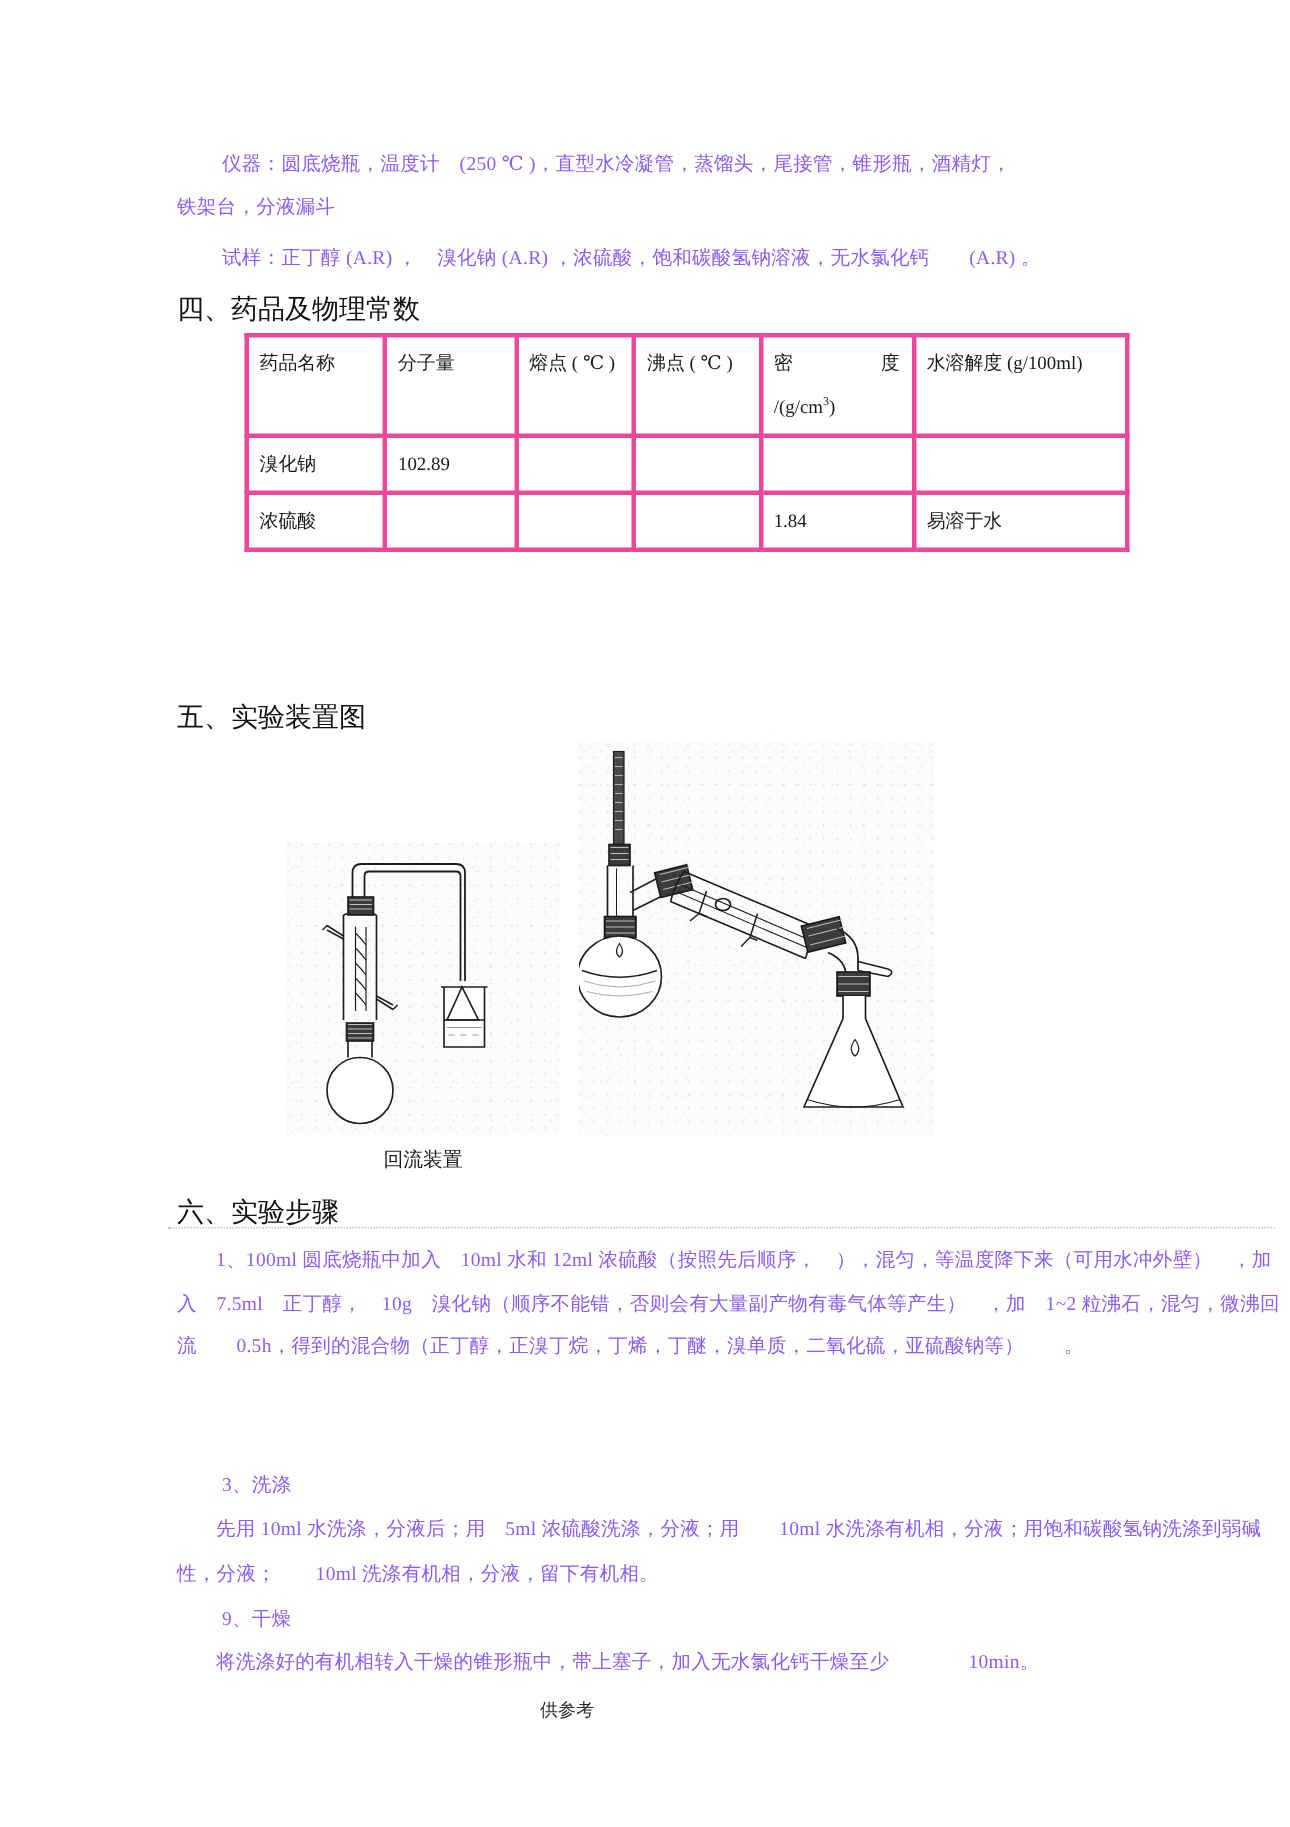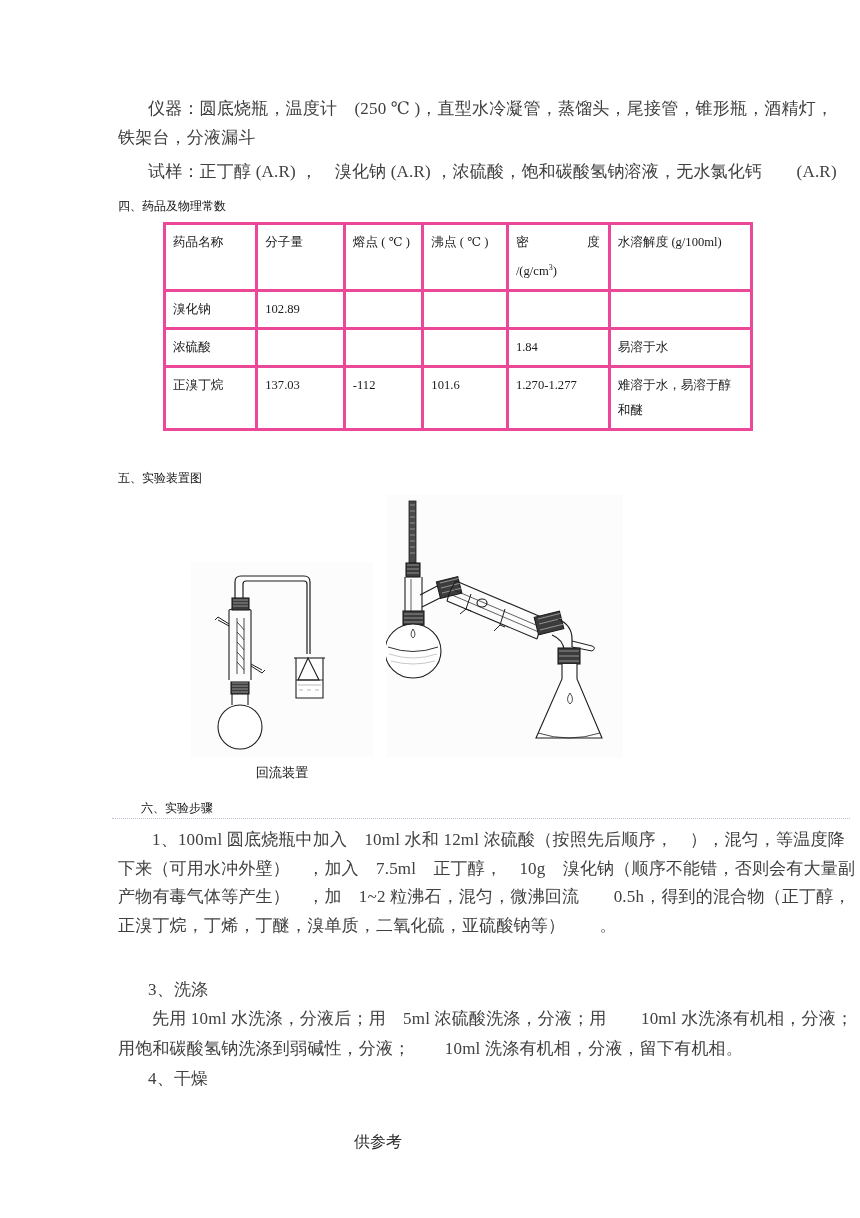"仪器：圆底烧瓶，温度计 (250 ℃" .para { color: #404040 -> #8b5cf6; font-size: 17px -> 13px }
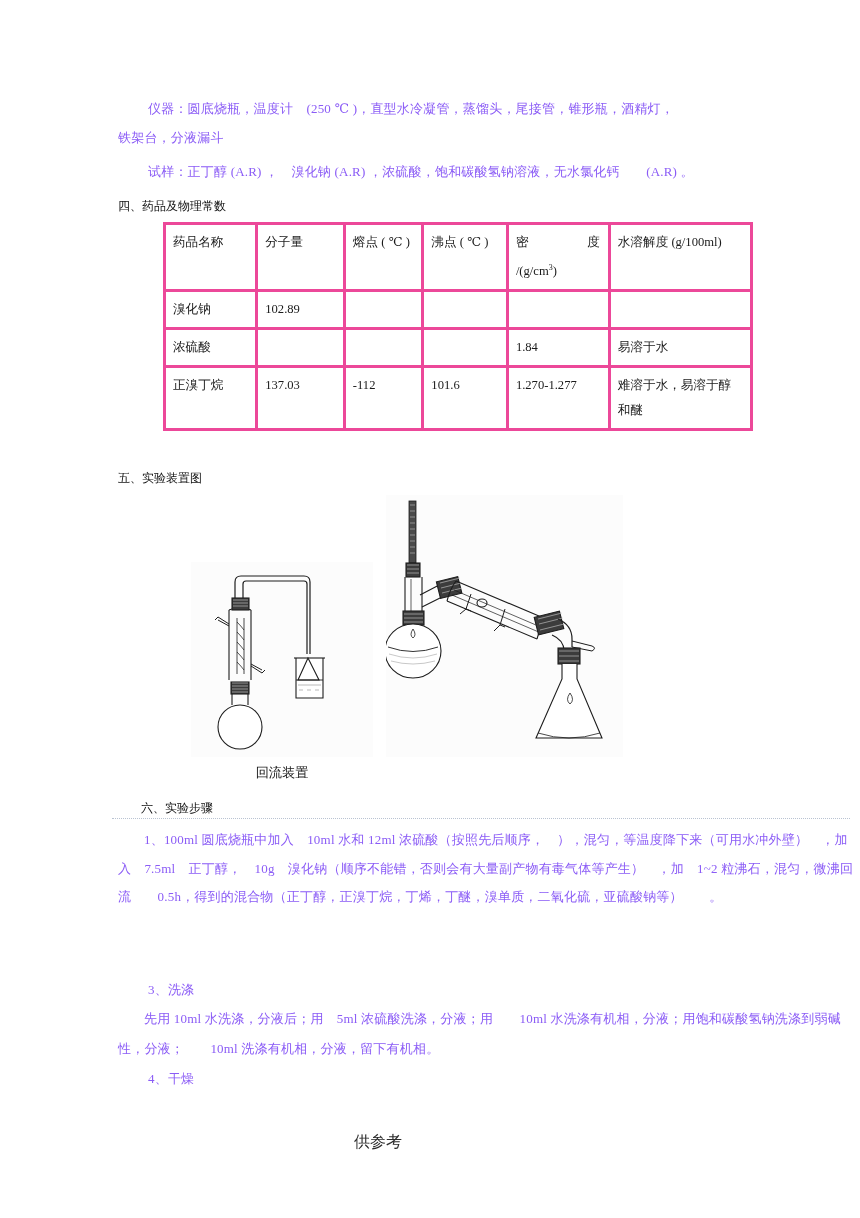"四、药品及物理常数" .heading { font-size: 12px -> 18px }
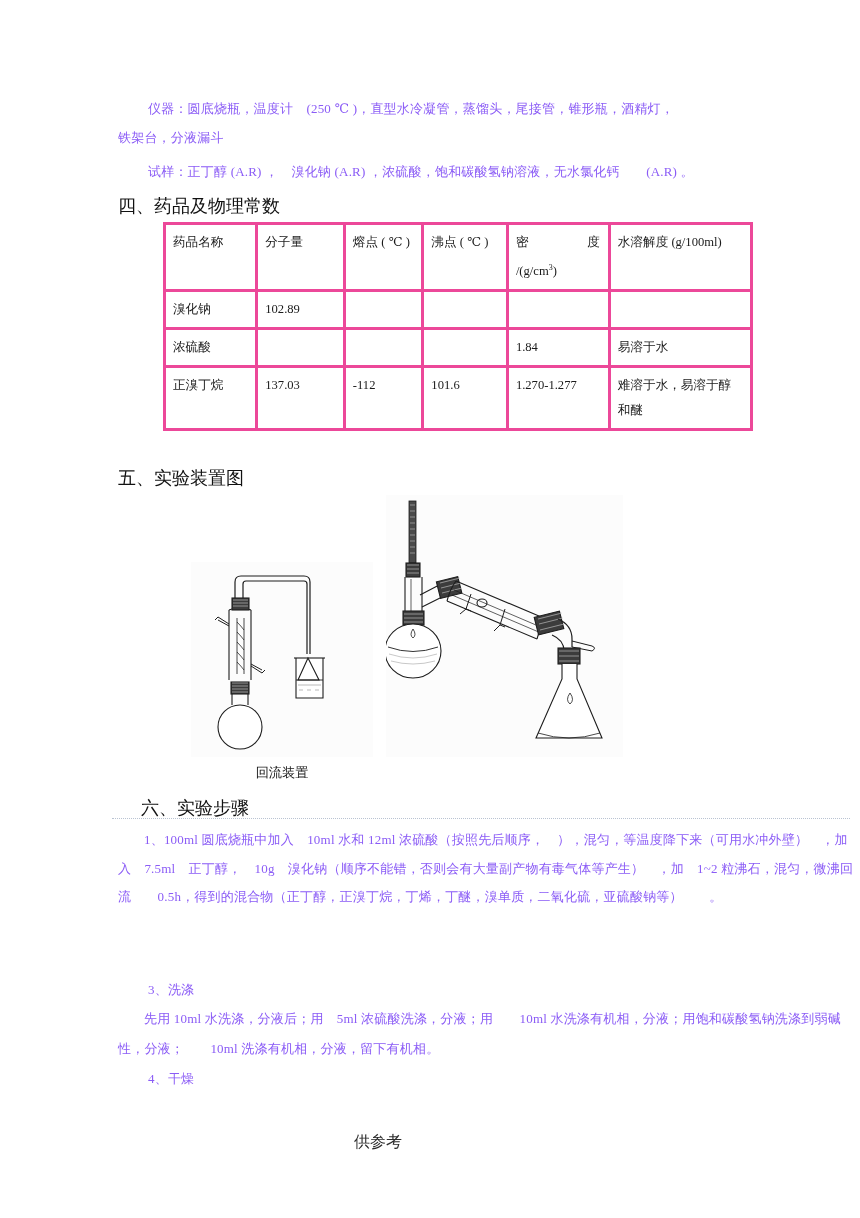"正溴丁烷" tr.tall { html: <tr> <td>正溴丁烷</td> <td>137.03</td> <td>-112</td> <td>101.6</td> <td>1.270-1.277</td> <td>难溶于水，易溶于醇 和醚</td> </tr> -> none }
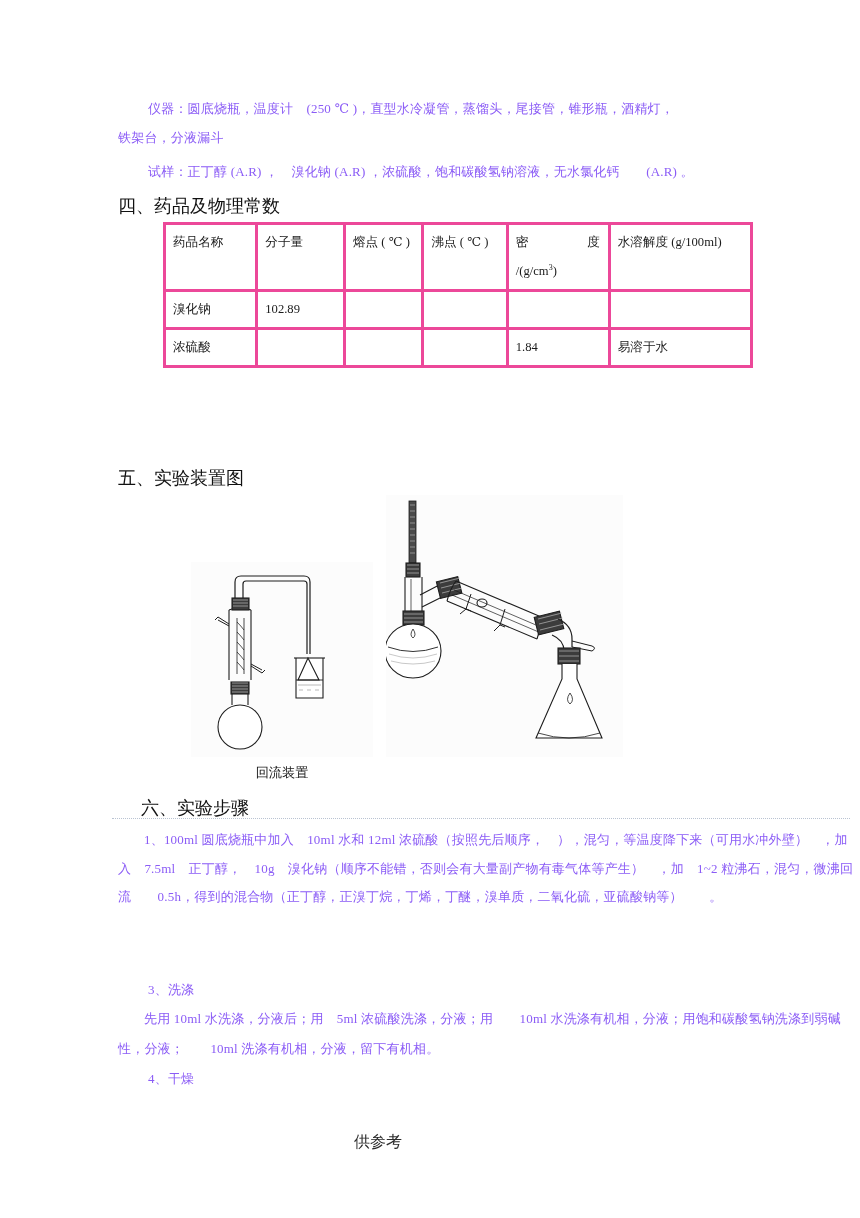"六、实验步骤" div.heading { margin-left: 23px -> none }
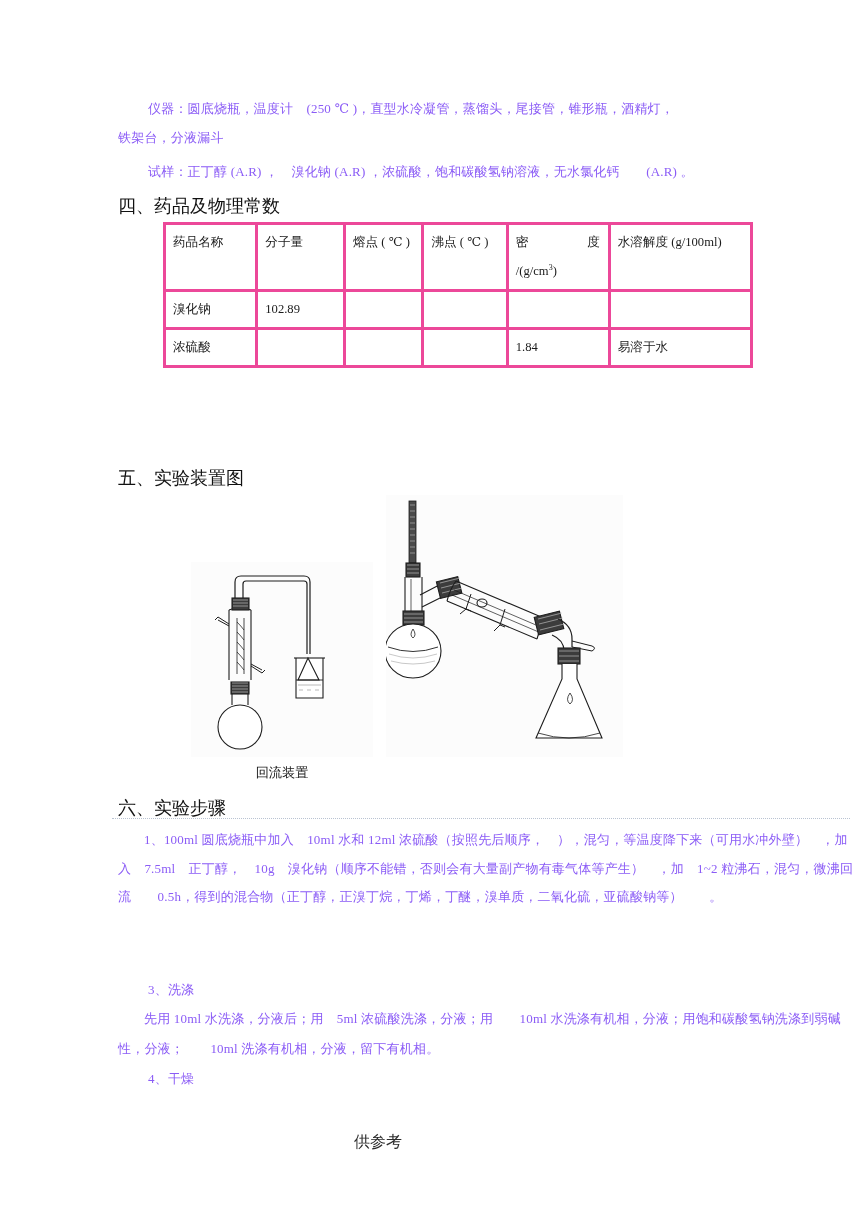"4、干燥" div.para { text: 4 -> 9 }
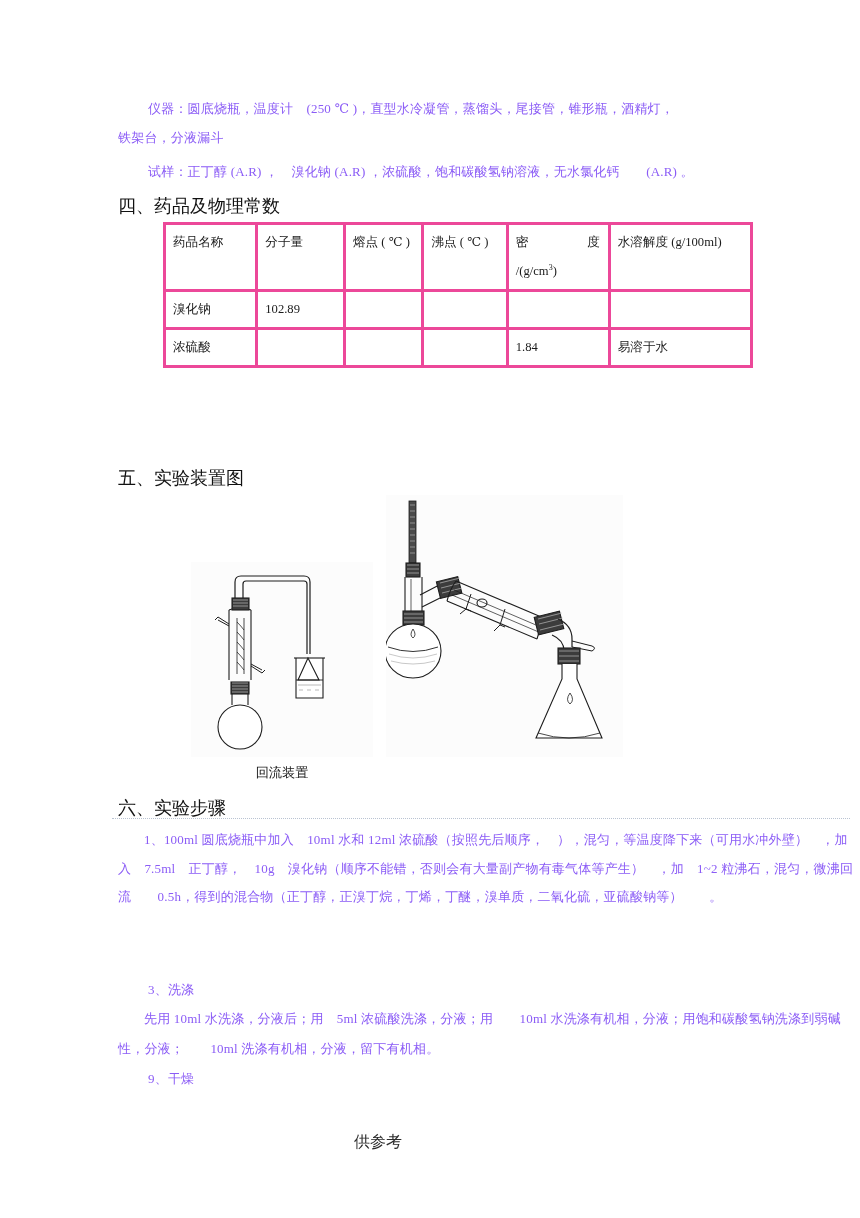"将洗涤好的有机相转入干燥的锥形瓶中，带上塞子，加入无水氯化钙干燥至少" div.para { html: none -> <div>将洗涤好的有机相转入干燥的锥形瓶中，带上塞子，加入无水氯化钙干燥至少 10min。</div> }
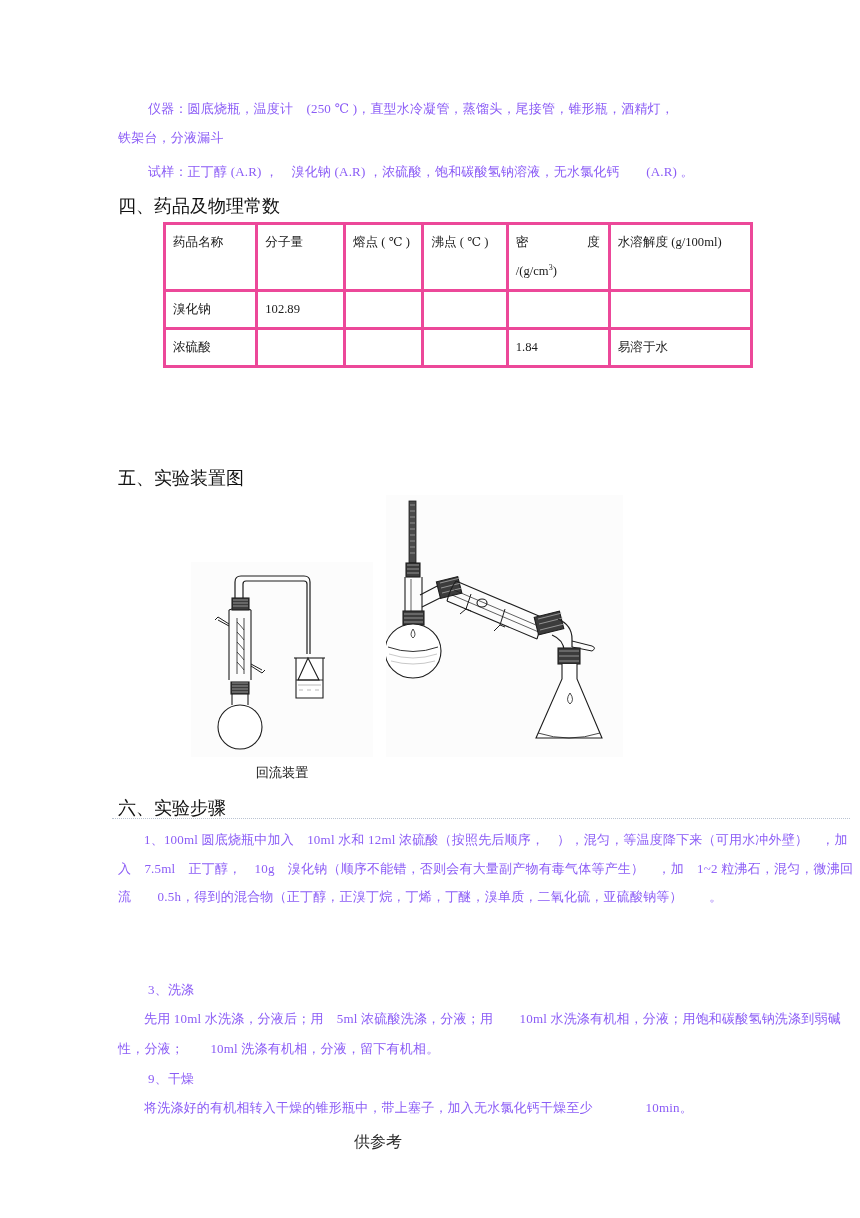"供参考" .footer { font-size: 16px -> 12px }
